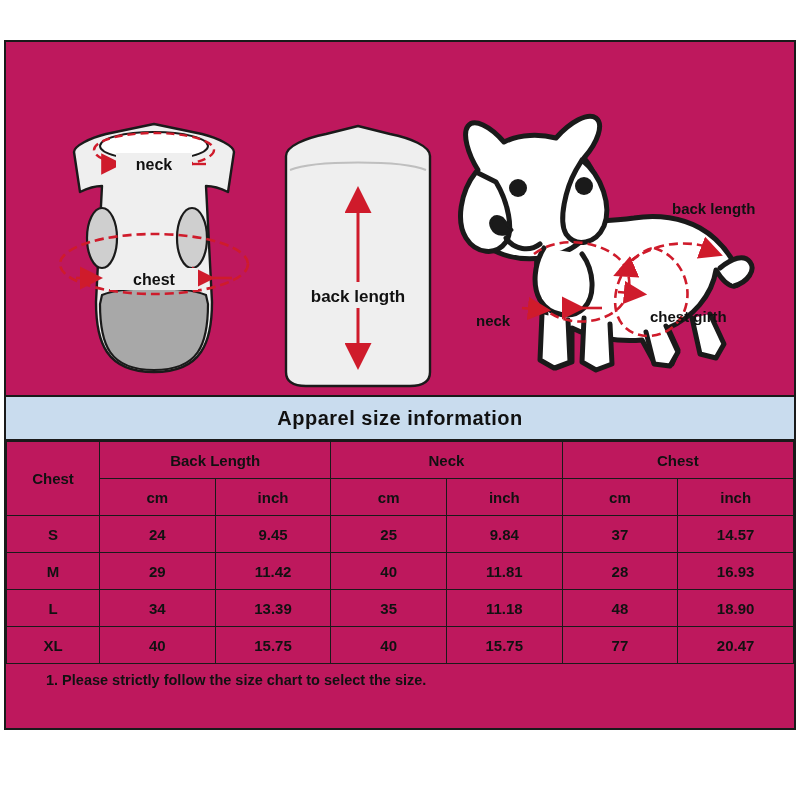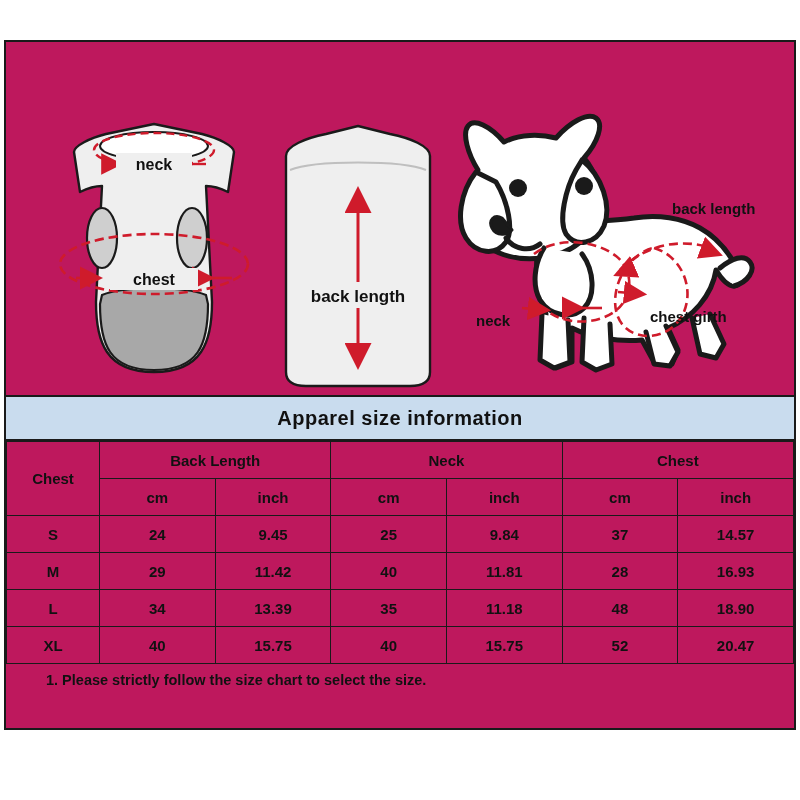"52" td.val { text: 52 -> 77 }
